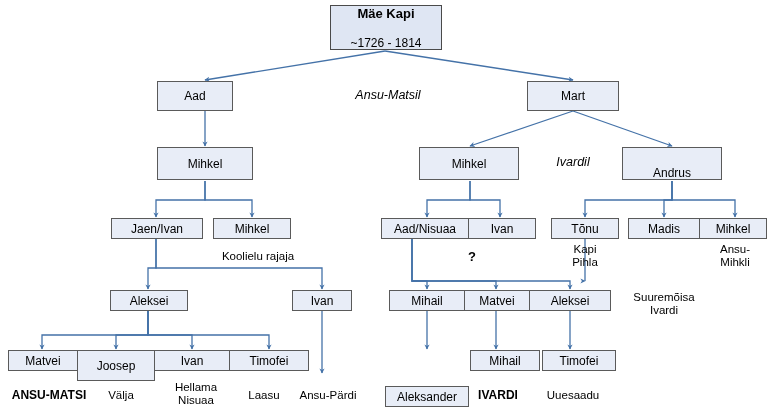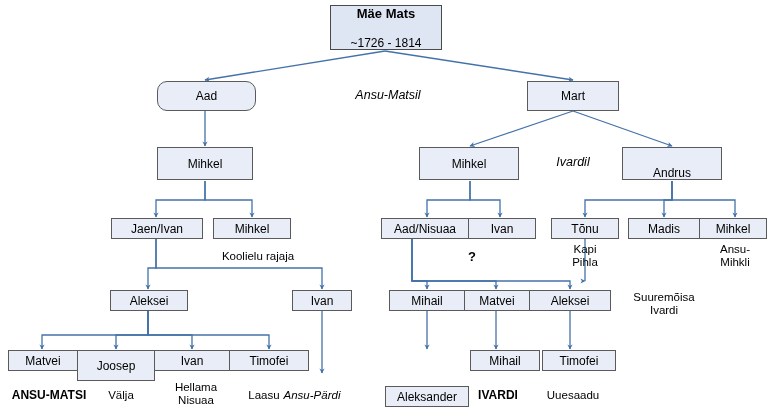"Mäe Mats" span.r1 { text: Mats -> Kapi }
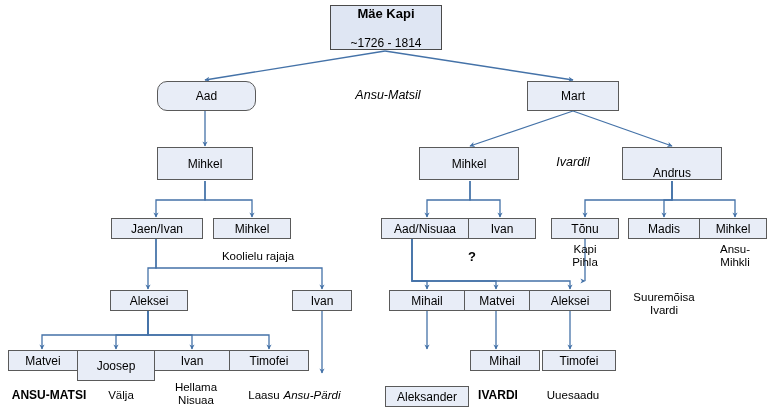"Aad" div.node { border-radius: 10px -> none; width: 99px -> 76px }
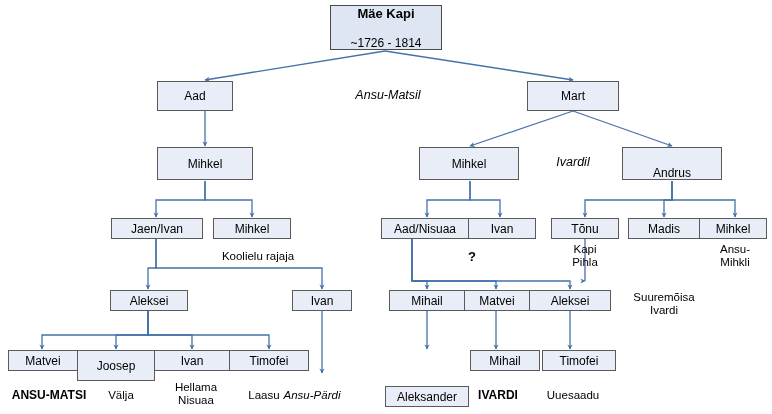"Ansu-Pärdi" div.caption { font-style: italic -> none; left: 274px -> 290px }
